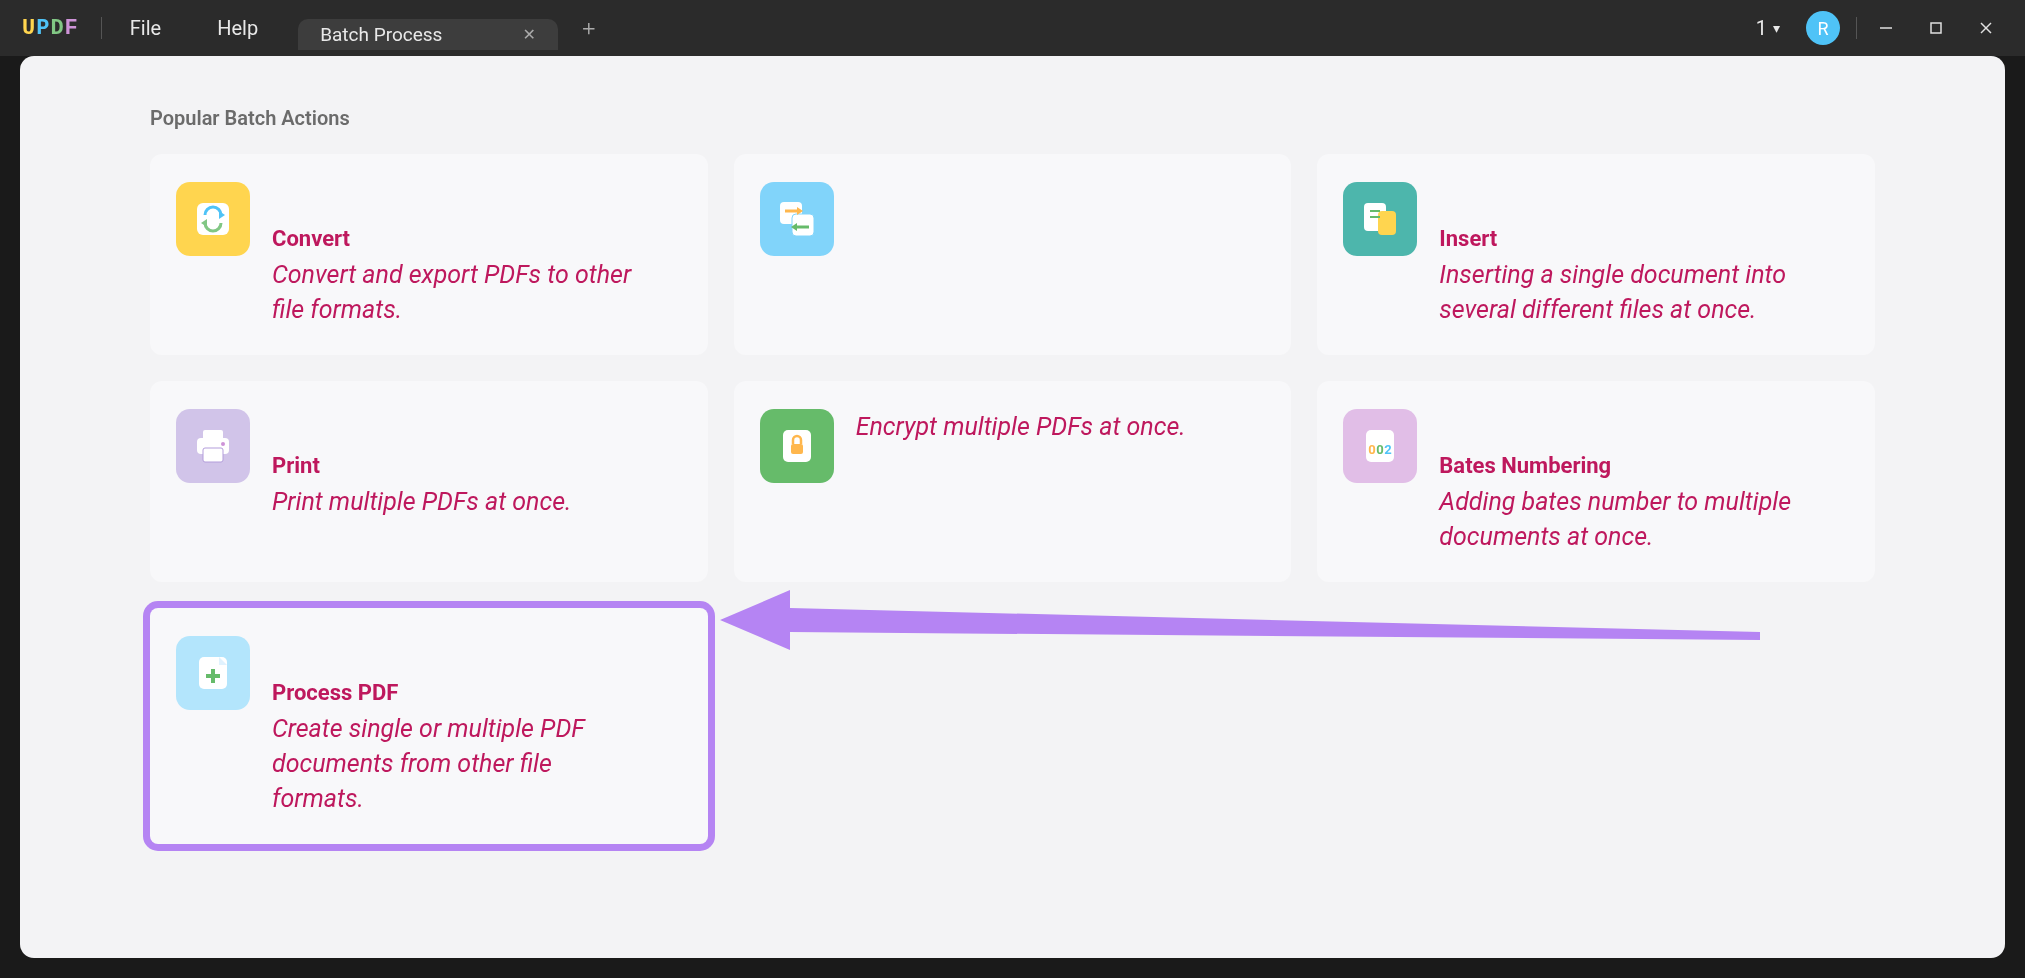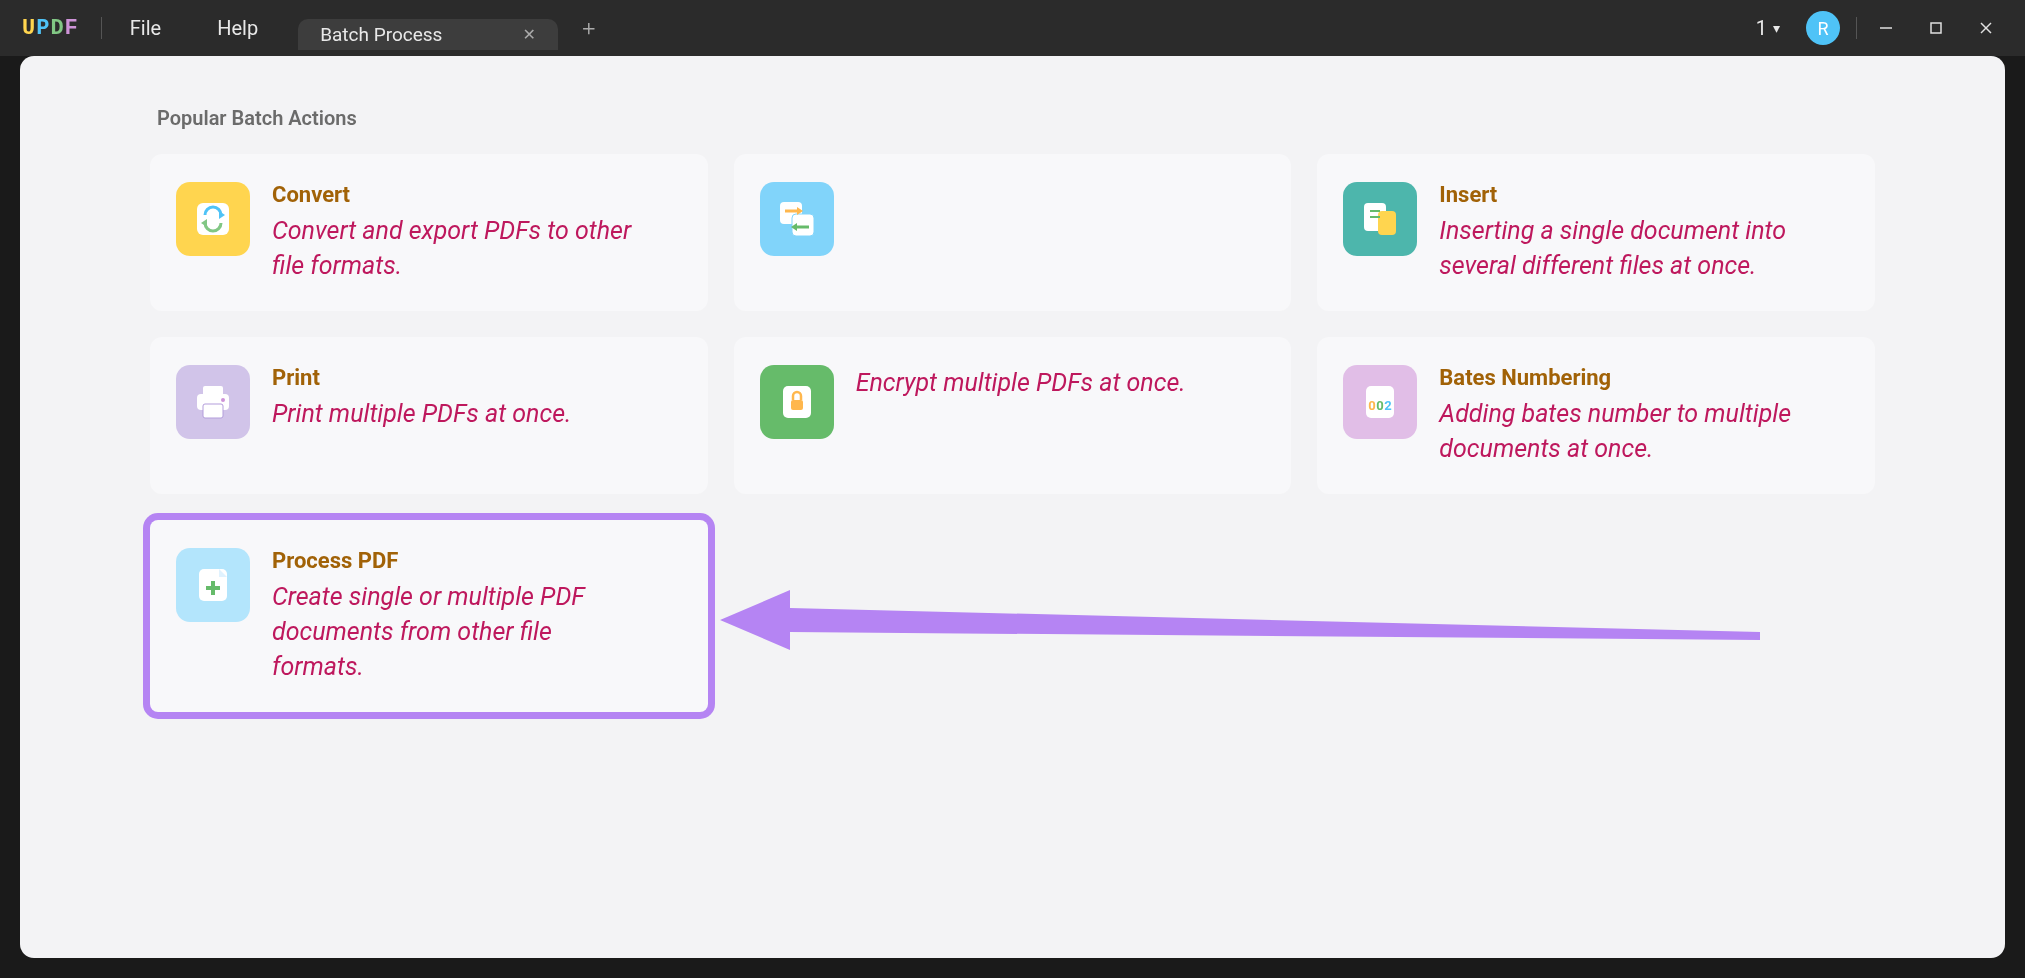"Popular Batch Actions" .section-title { margin-left: 7px -> none }
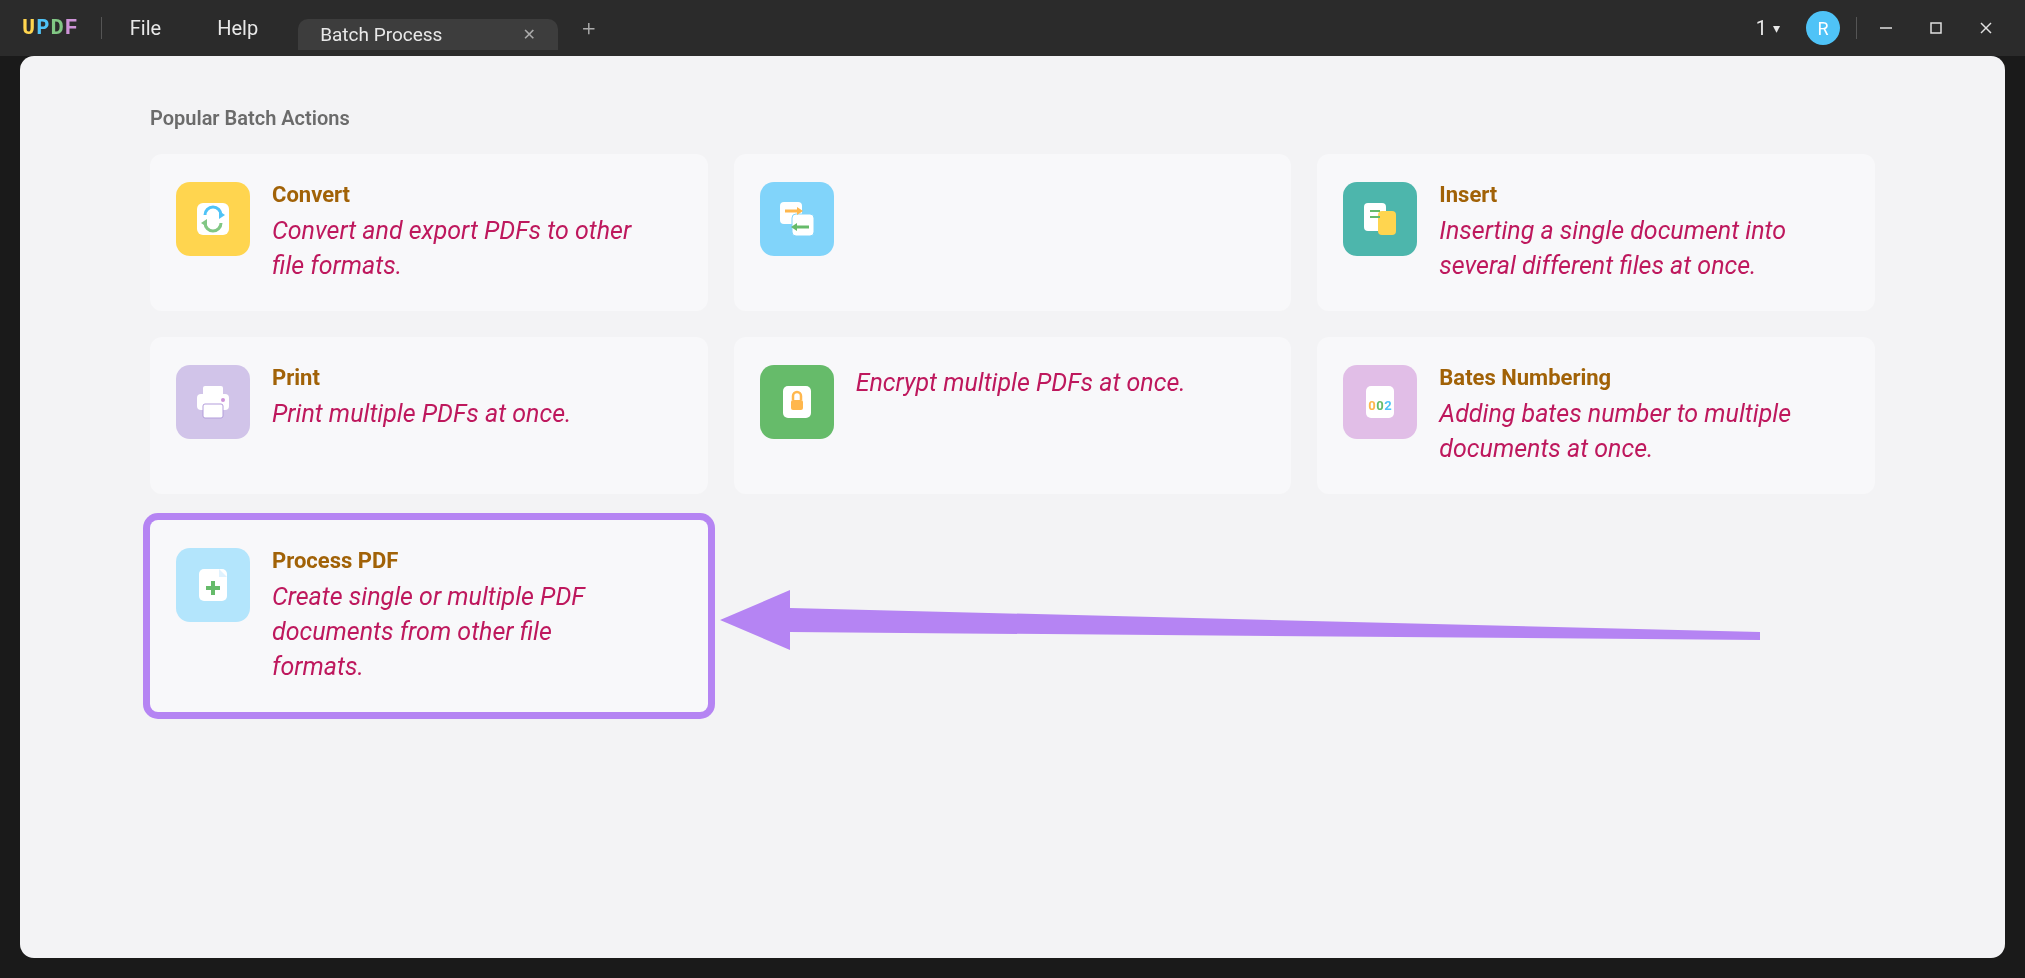"Convert" .card-title { color: #a16207 -> #be185d; margin-top: none -> 44px }
